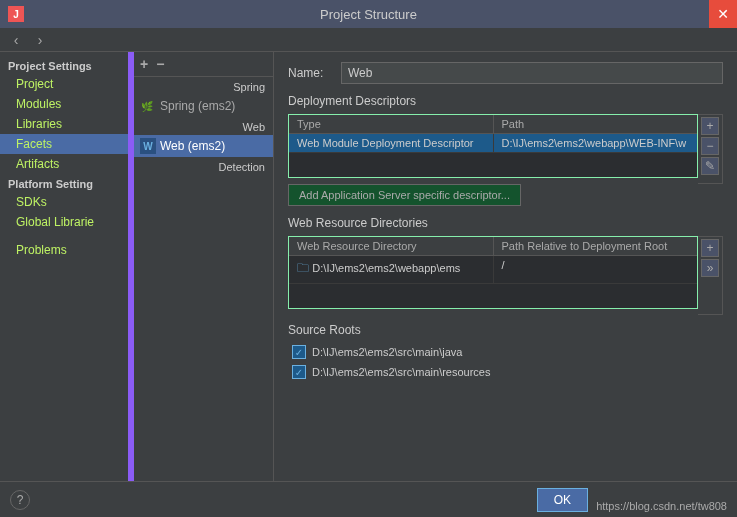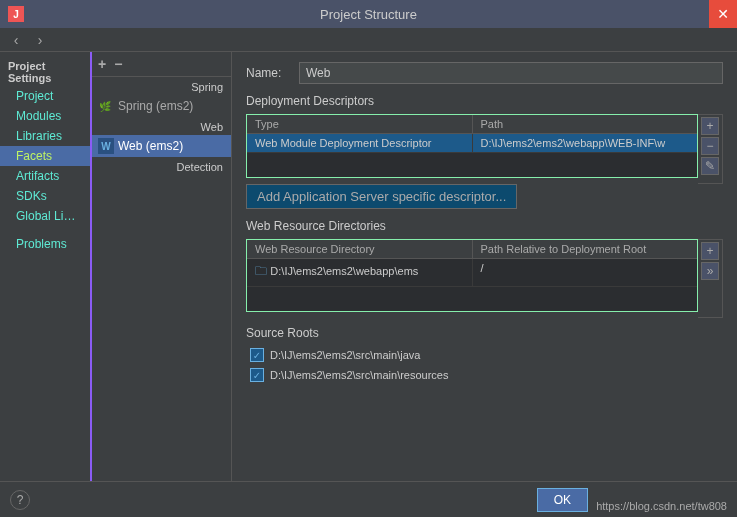"Project Settings" .sidebar { border-right: 2px solid #8b5cf6 -> 6px solid #8b5cf6; width: 92px -> 134px }
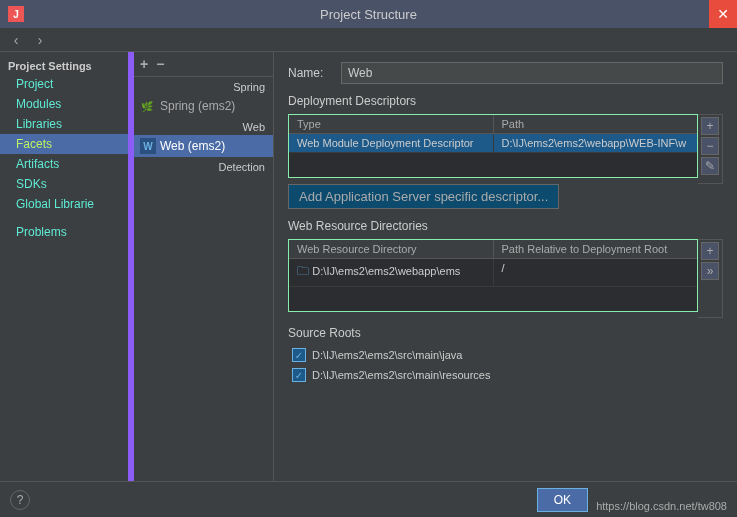"Project" .sidebar-item { color: #5eead4 -> #bef264 }
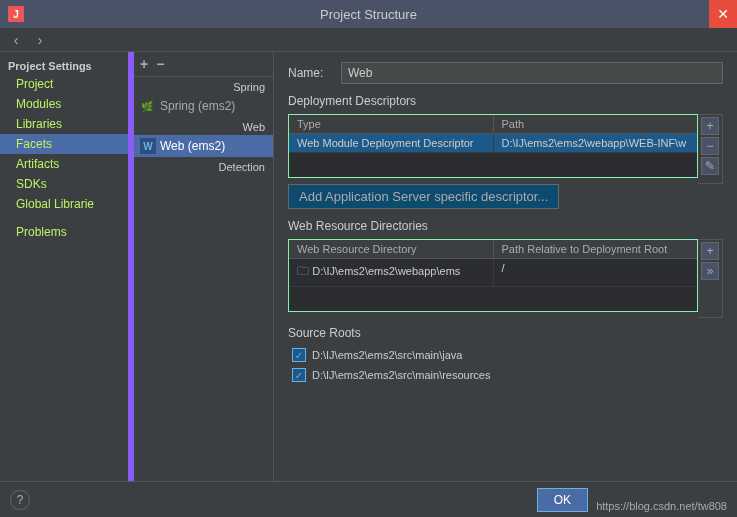"Platform Setting" div.sidebar-section-label { html: none -> <div>Platform Setting</div> }
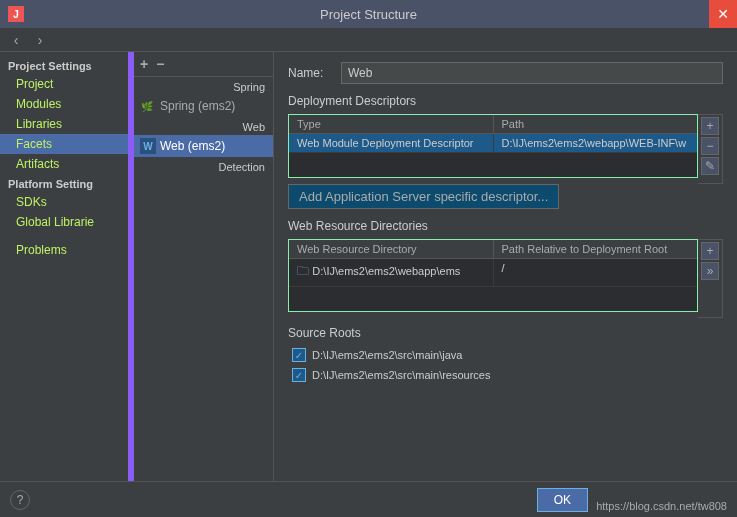"Add Application Server specific" .add-descriptor-btn { background: #0c4a6e -> #14532d; font-size: 13px -> 11px }
